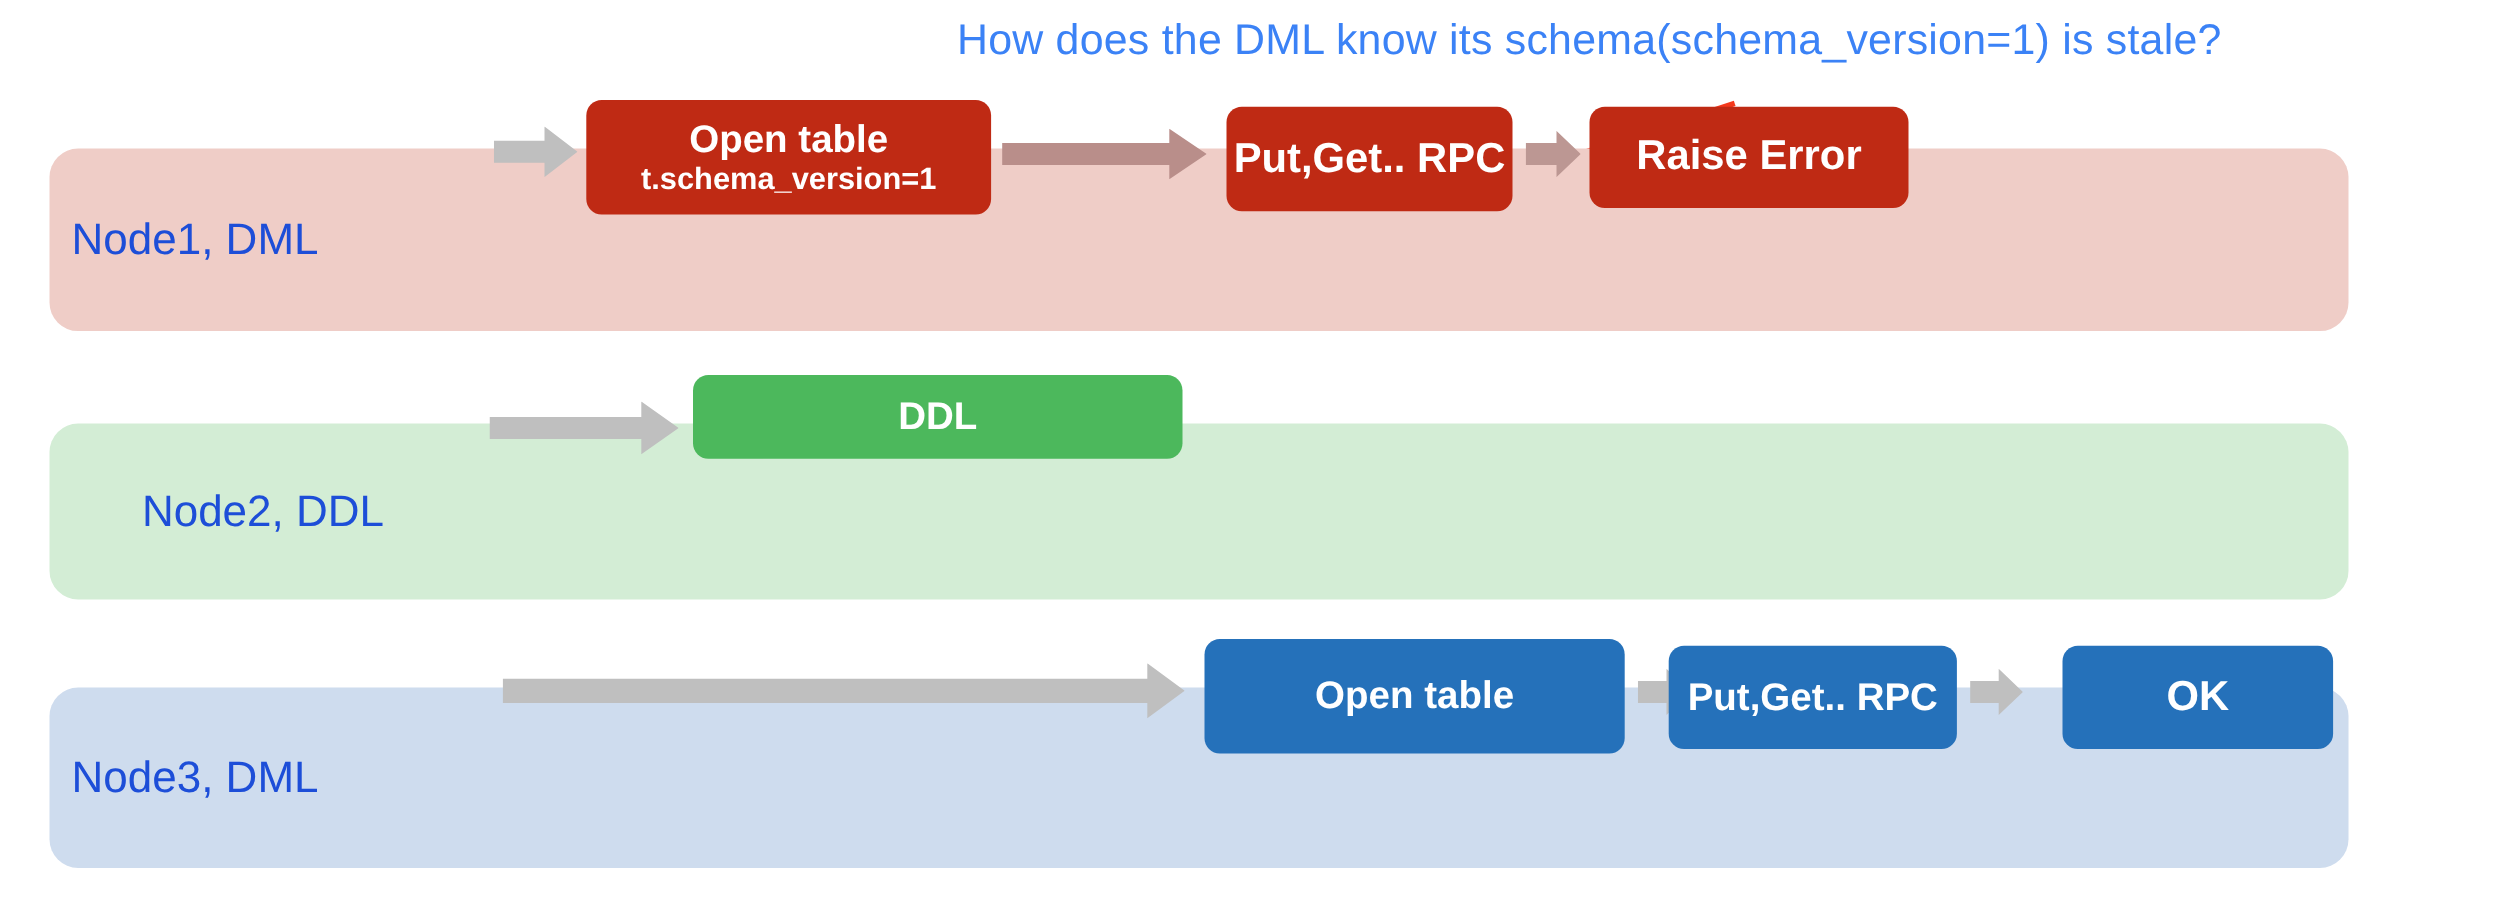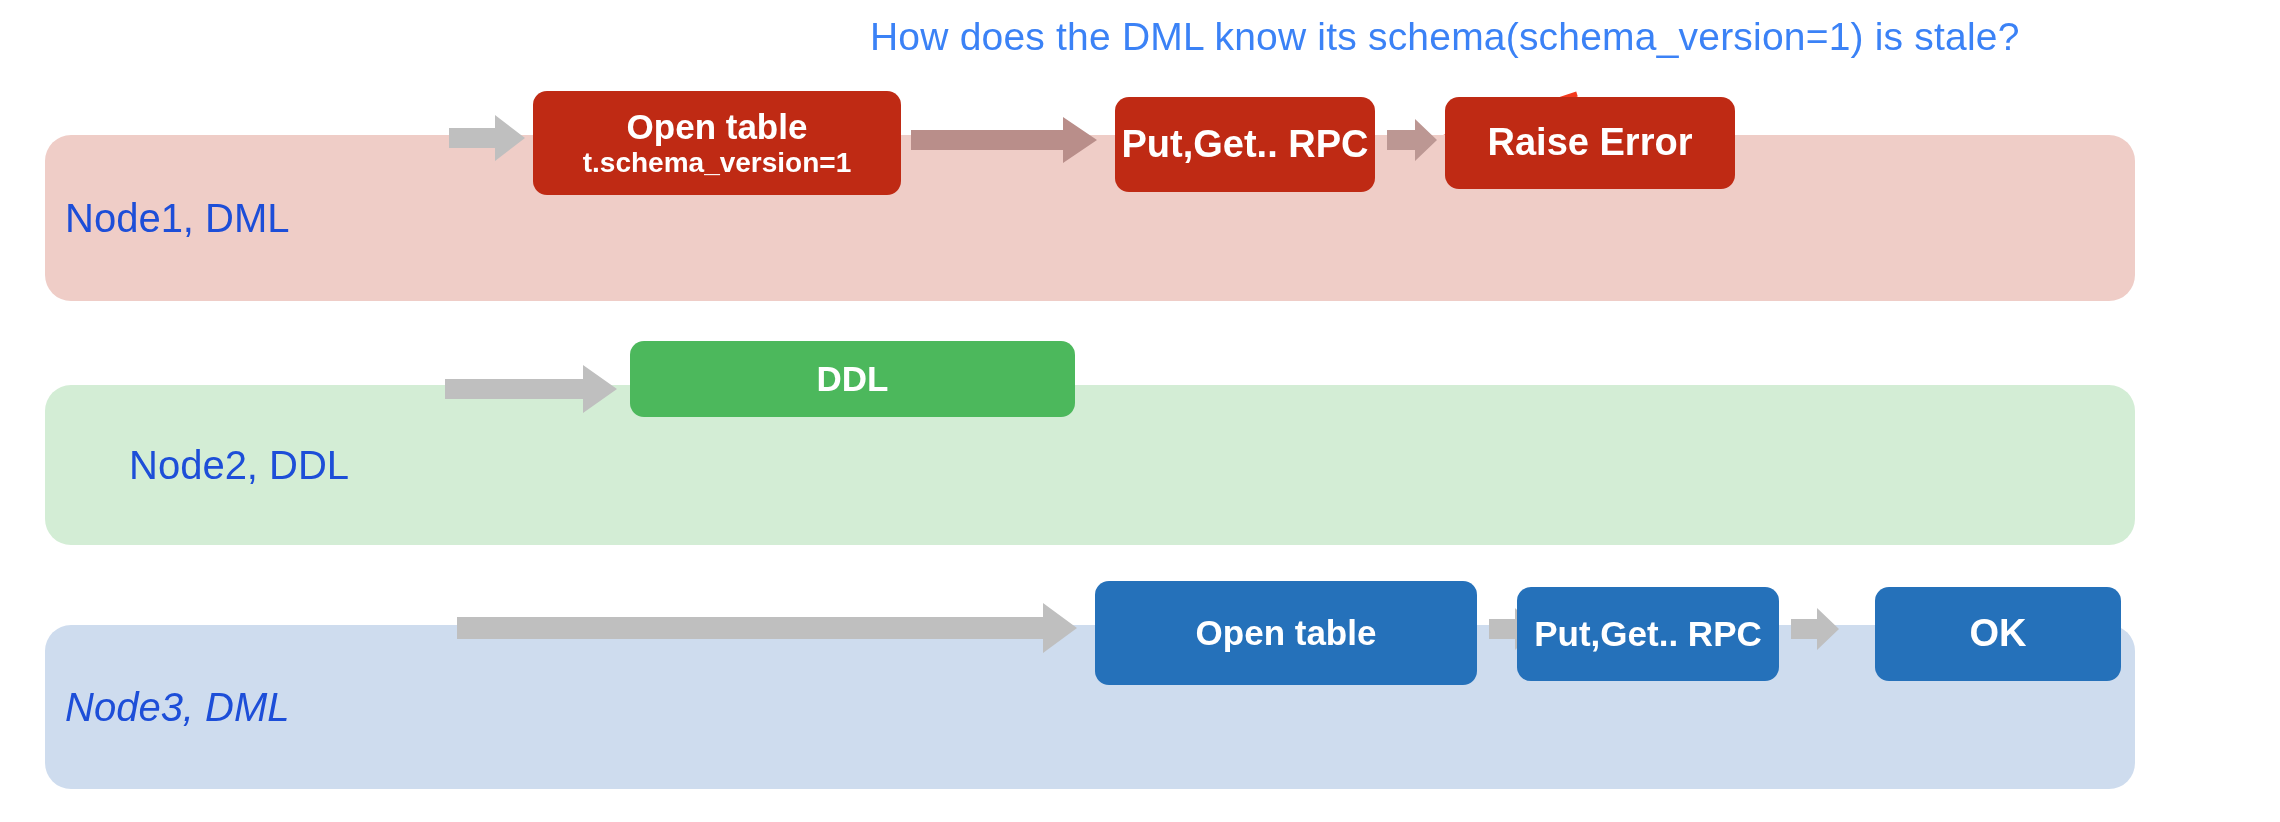"Node3, DML" .band-blue .lane-label { font-style: italic -> none }
